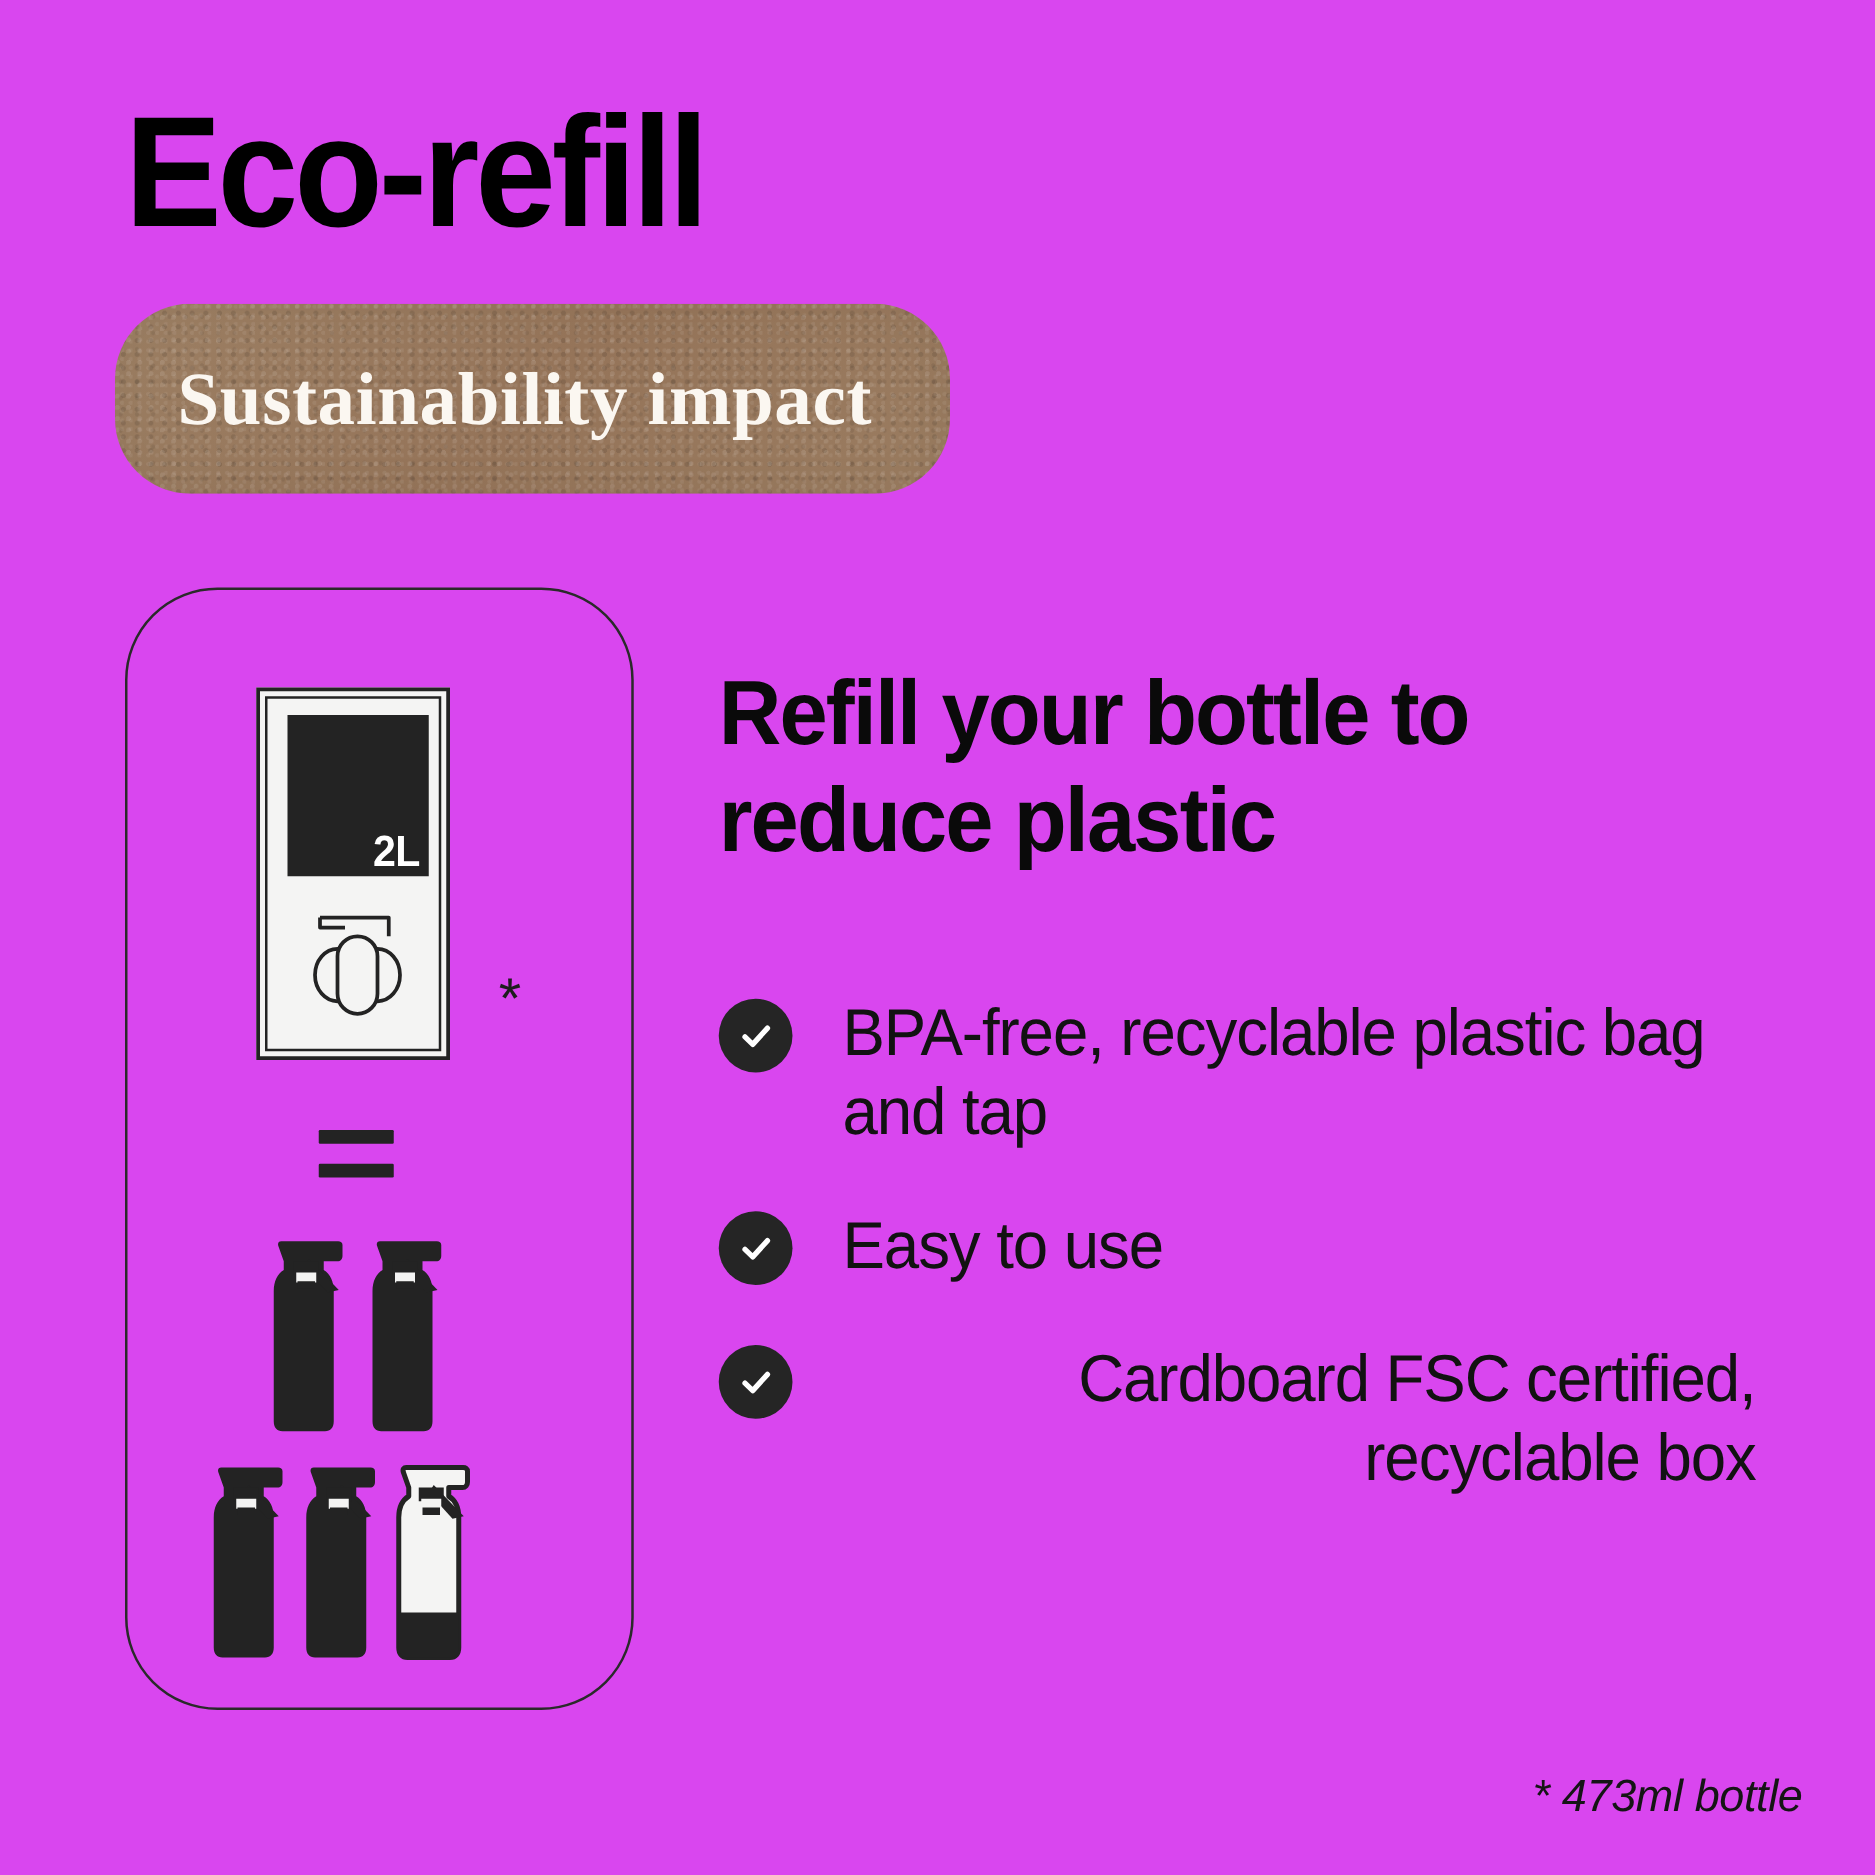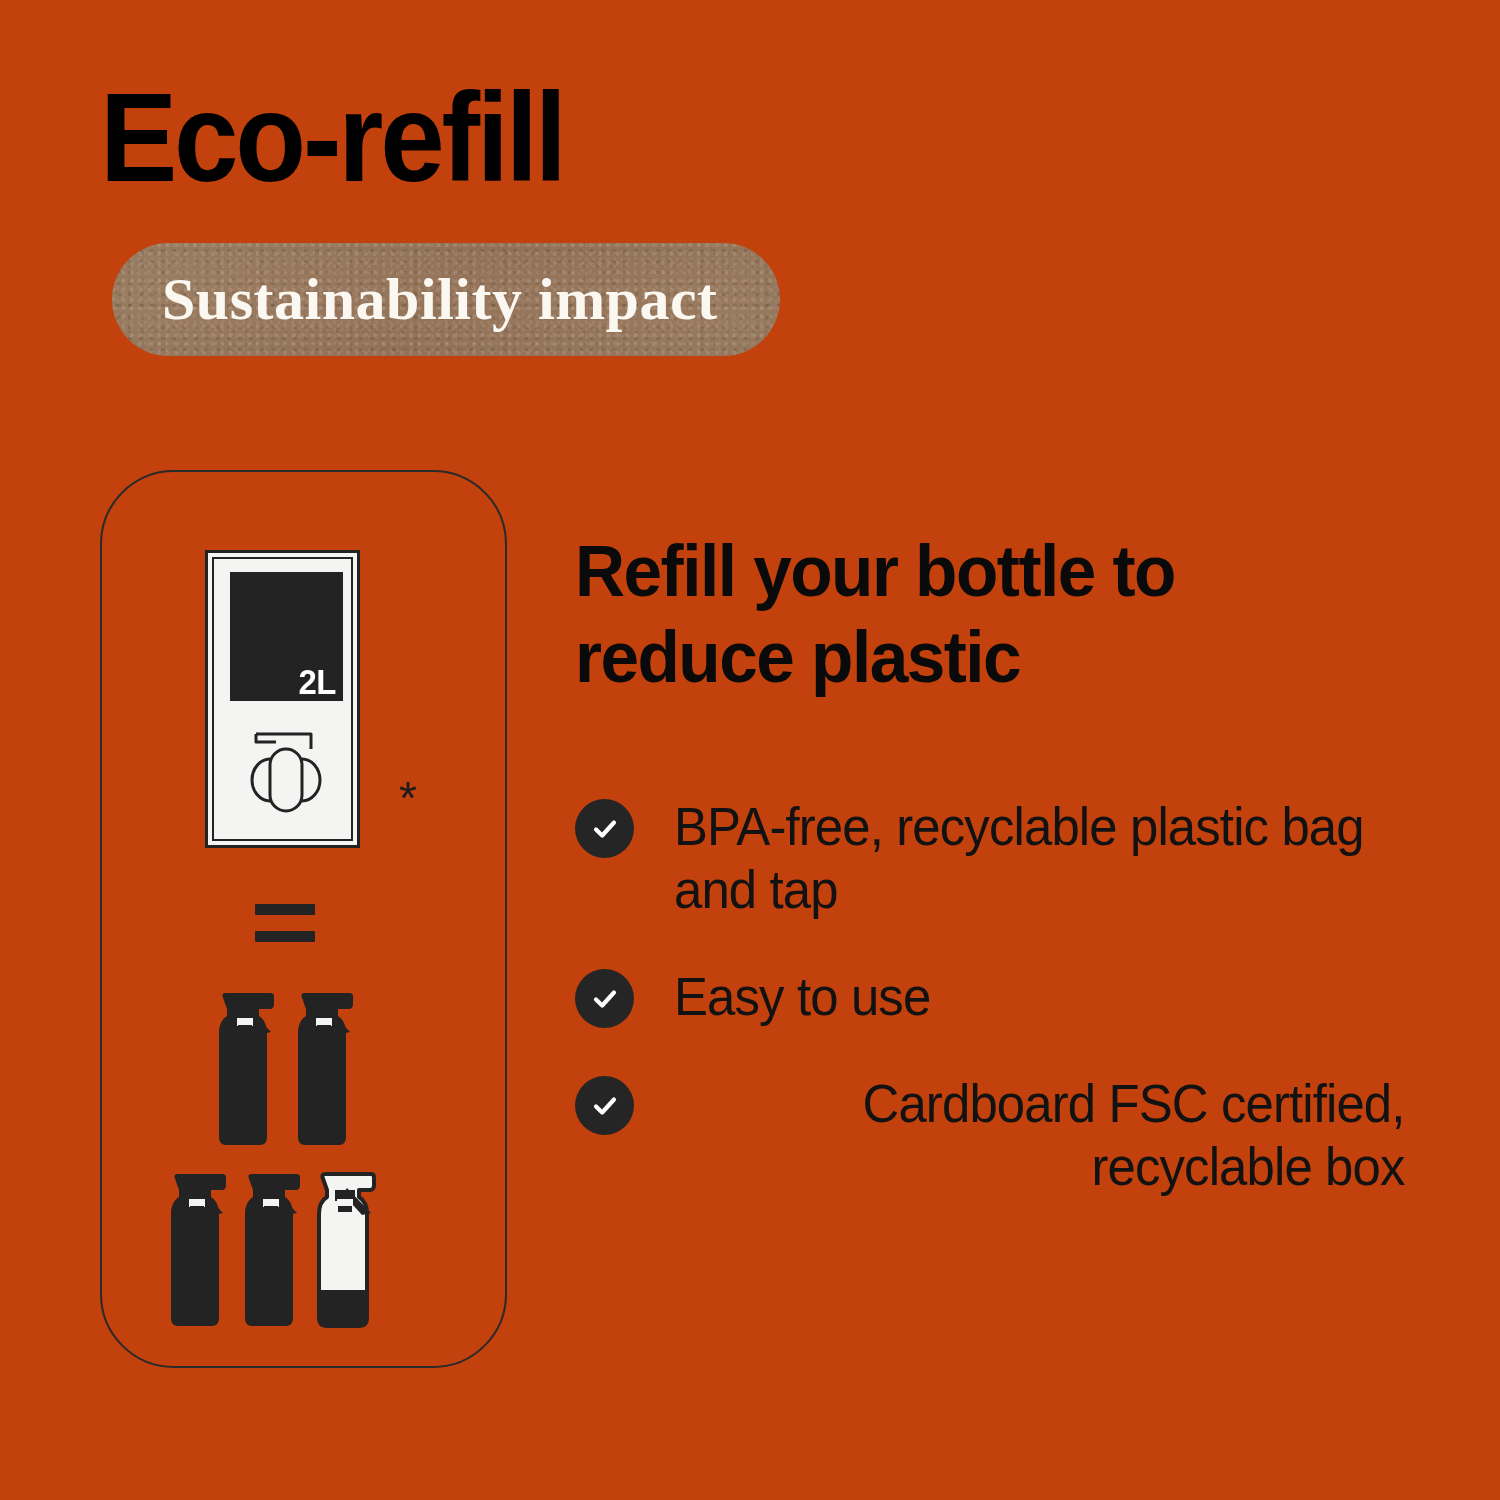"Eco-refill" #page { background: #c2410c -> #d946ef }
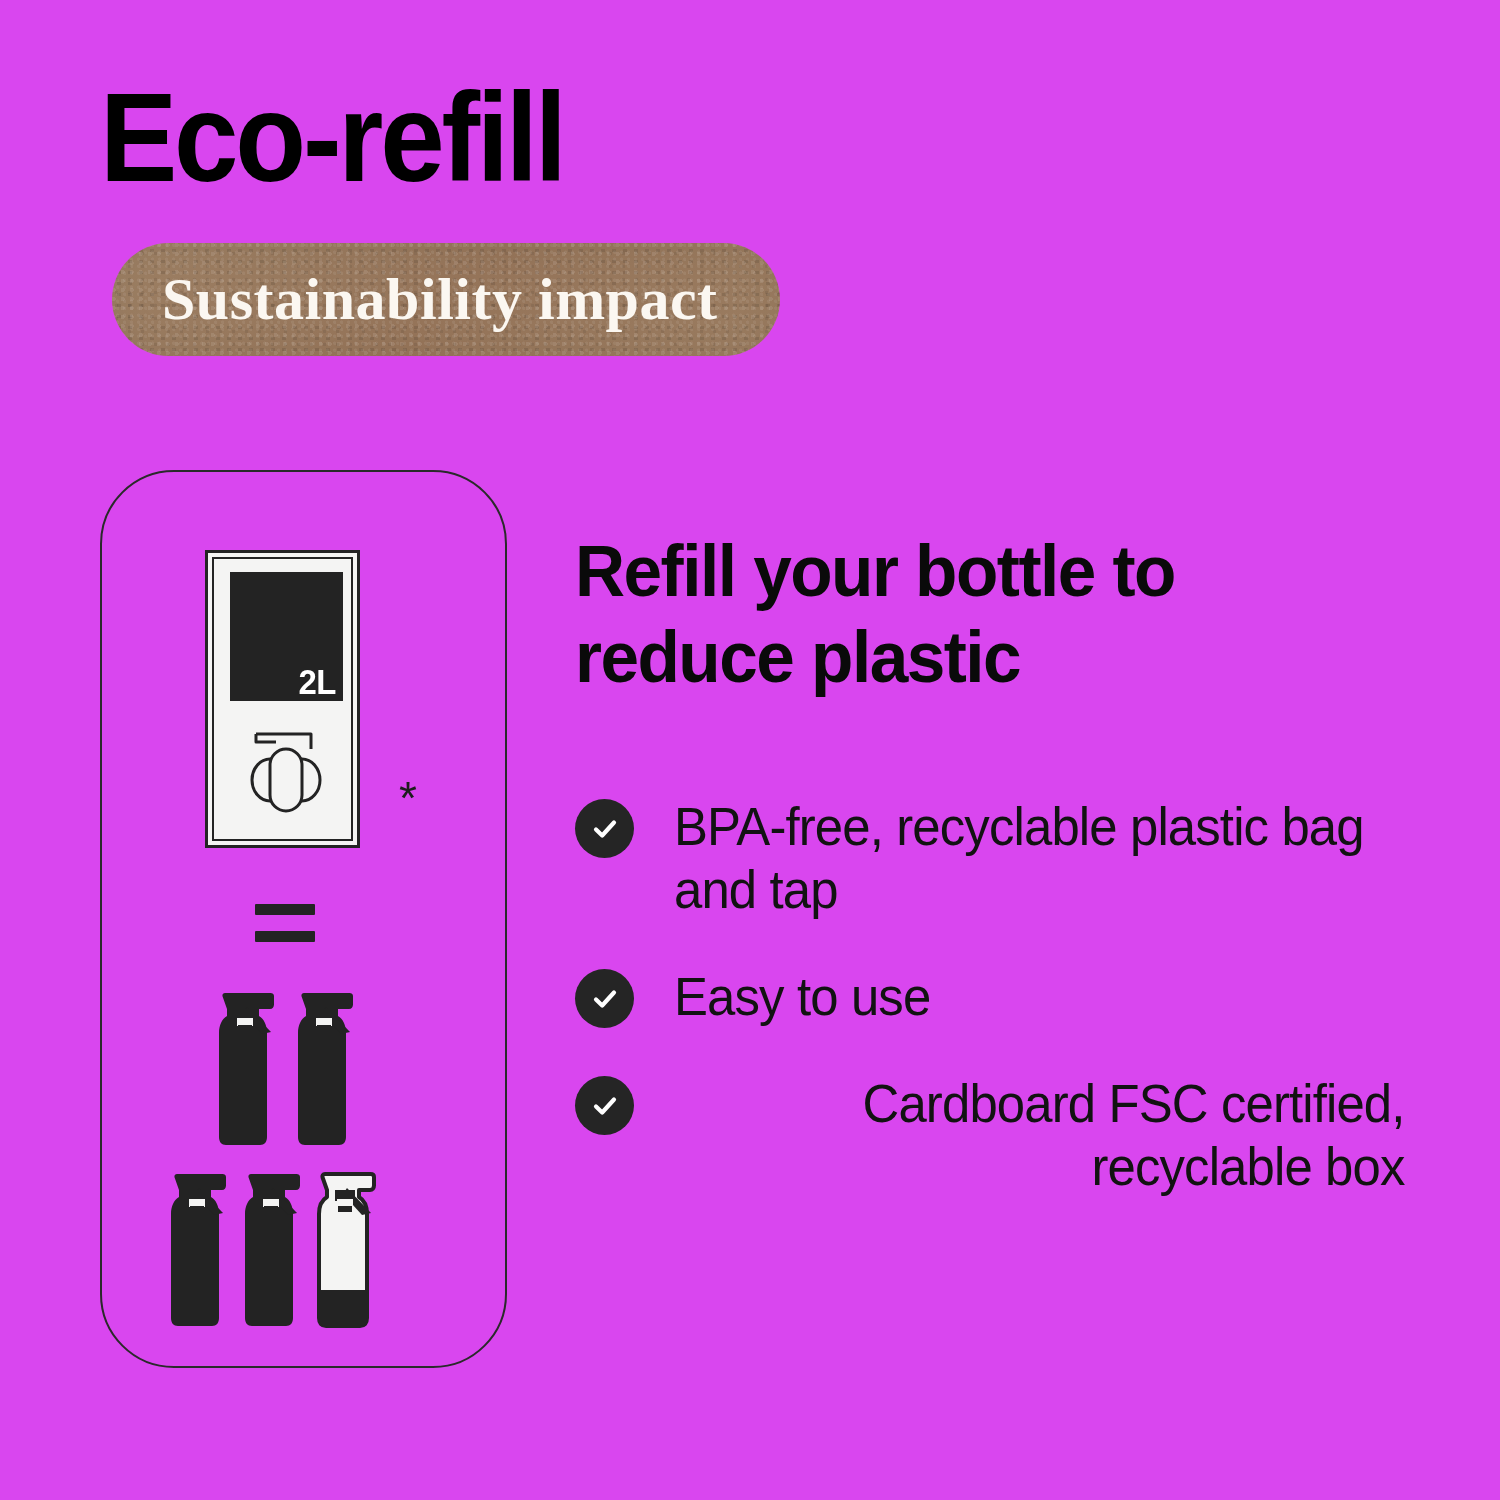"Sustainability impact" .badge { height: 113px -> 152px; left: 112px -> 92px }
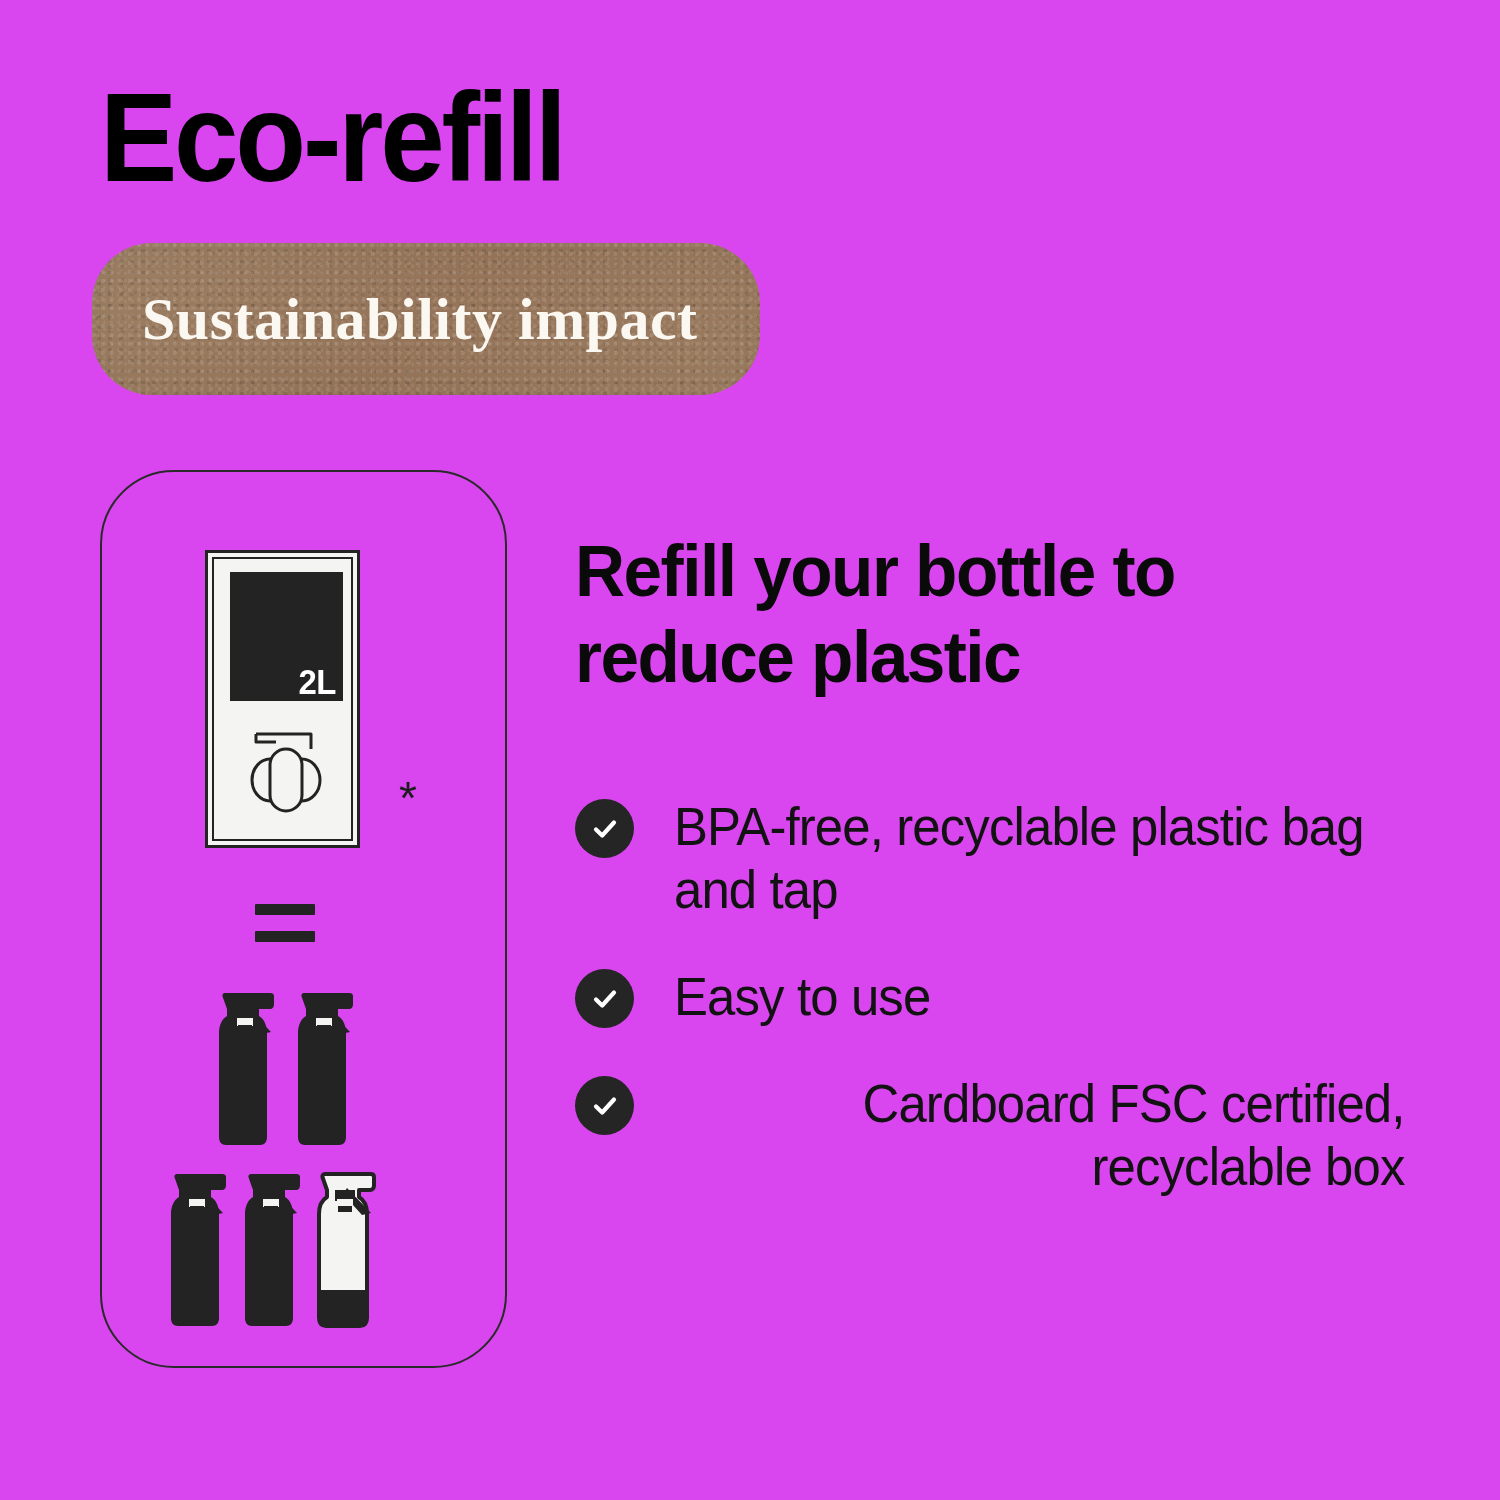"* 473ml bottle" div.footnote { html: none -> <div>* 473ml bottle</div> }
